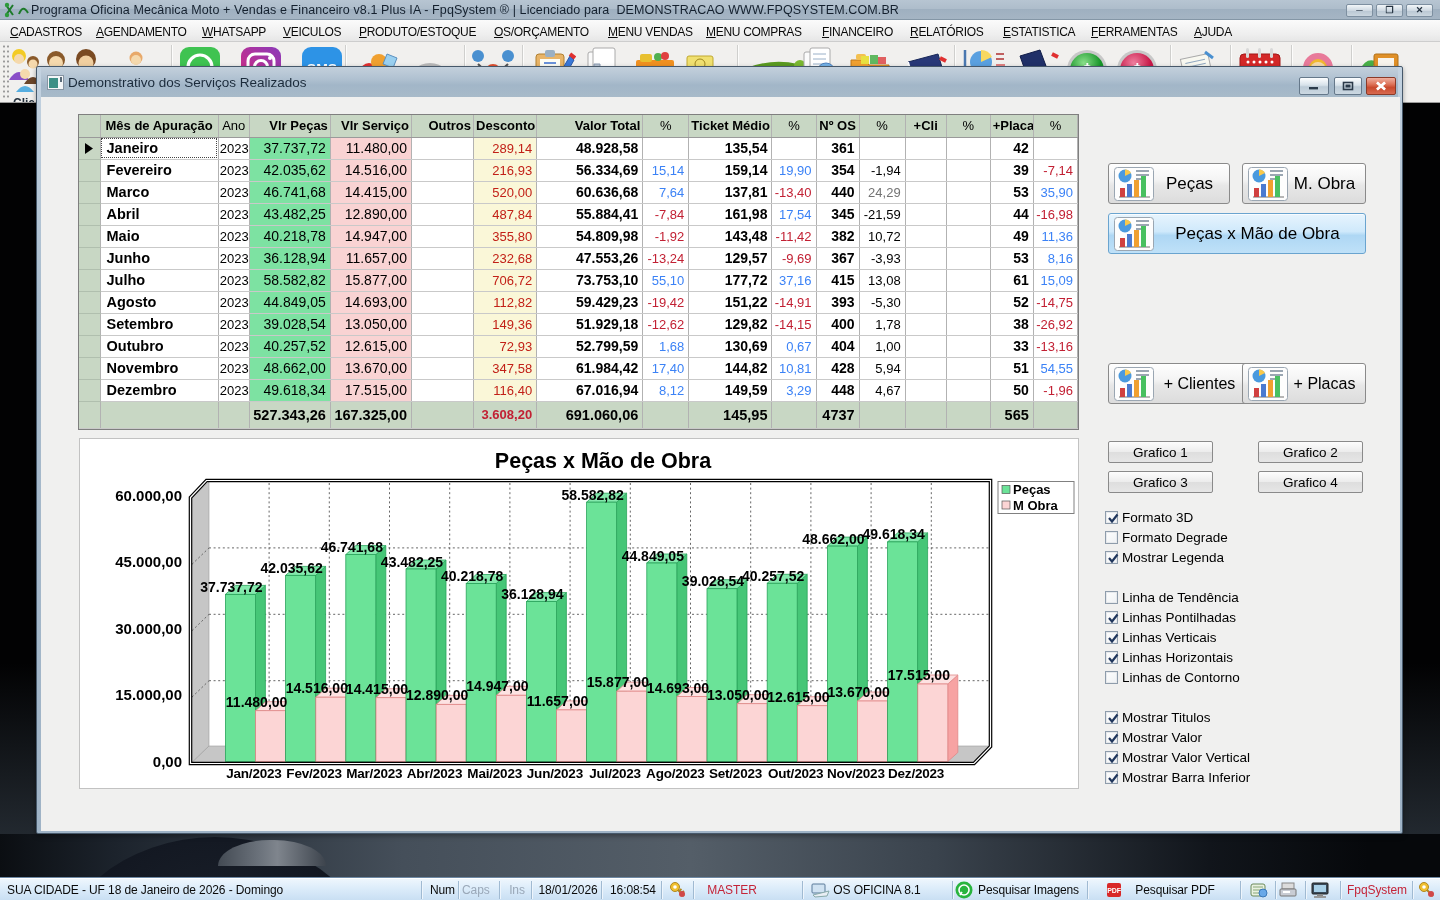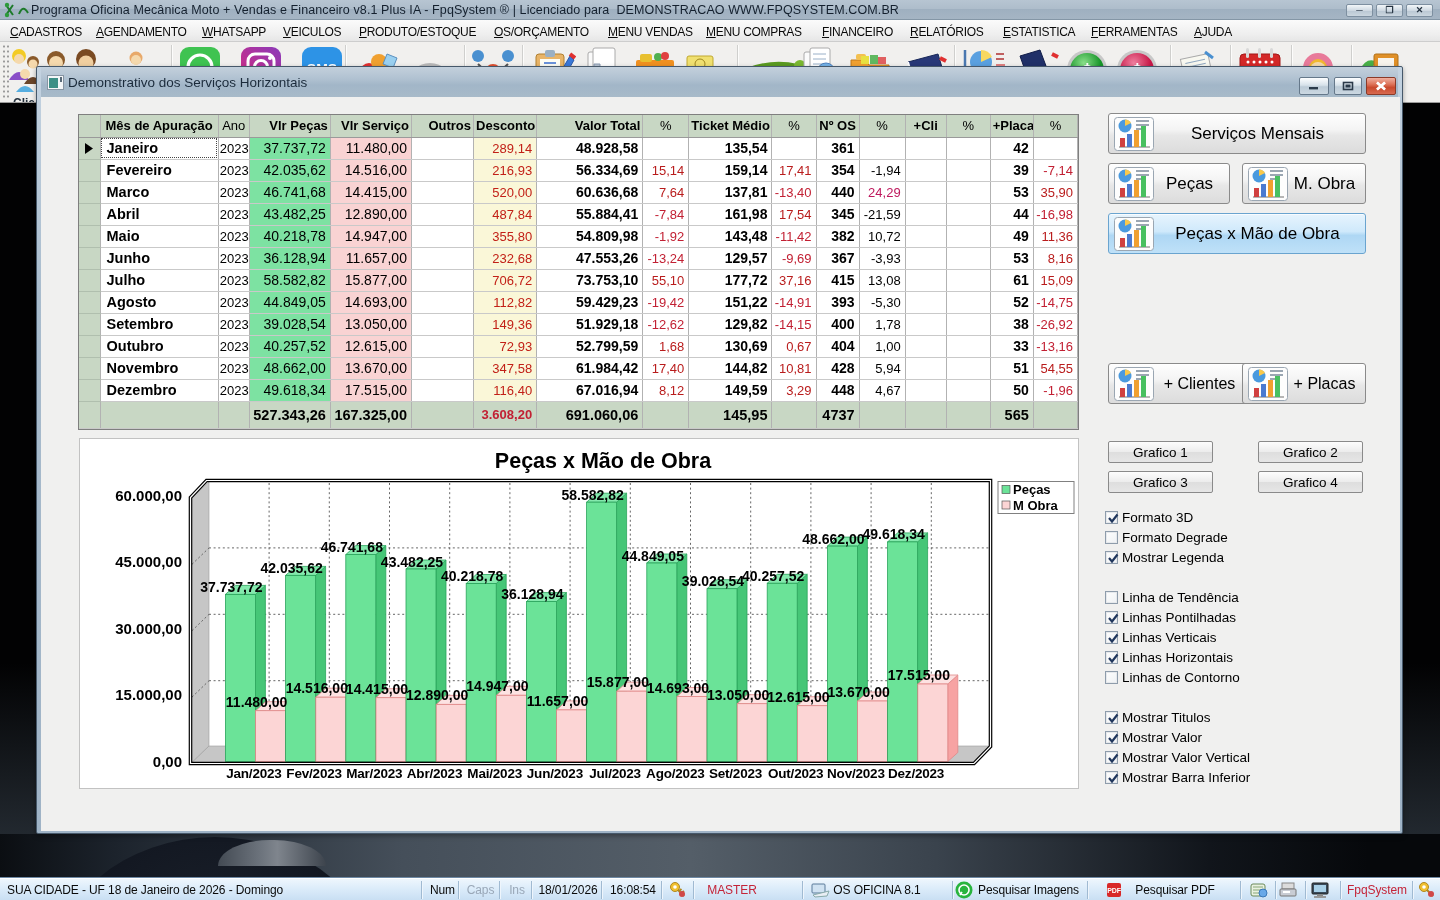"Demonstrativo dos Serviços Horizontais" div { text: Horizontais -> Realizados }
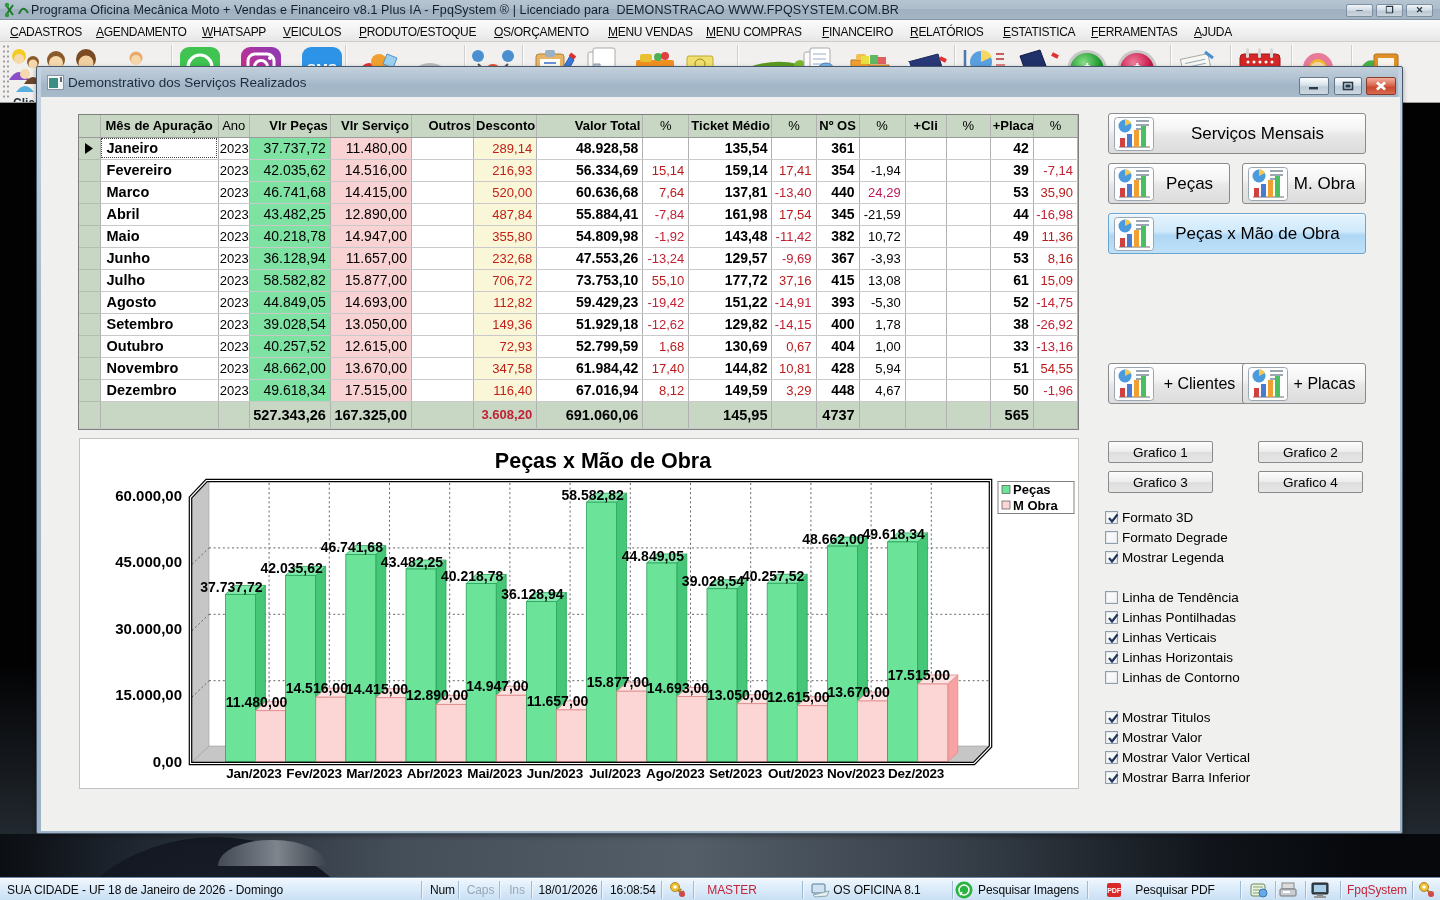"Serviços Mensais" div.sbtn { html: <div> <svg> <rect></rect> <circle></circle> <path></path> <path></path> <path></path> <rect></rect> <rect></rect> <rect></rect> <rect></rect> </svg> <div>Serviços Mensais</div> </div> -> none }
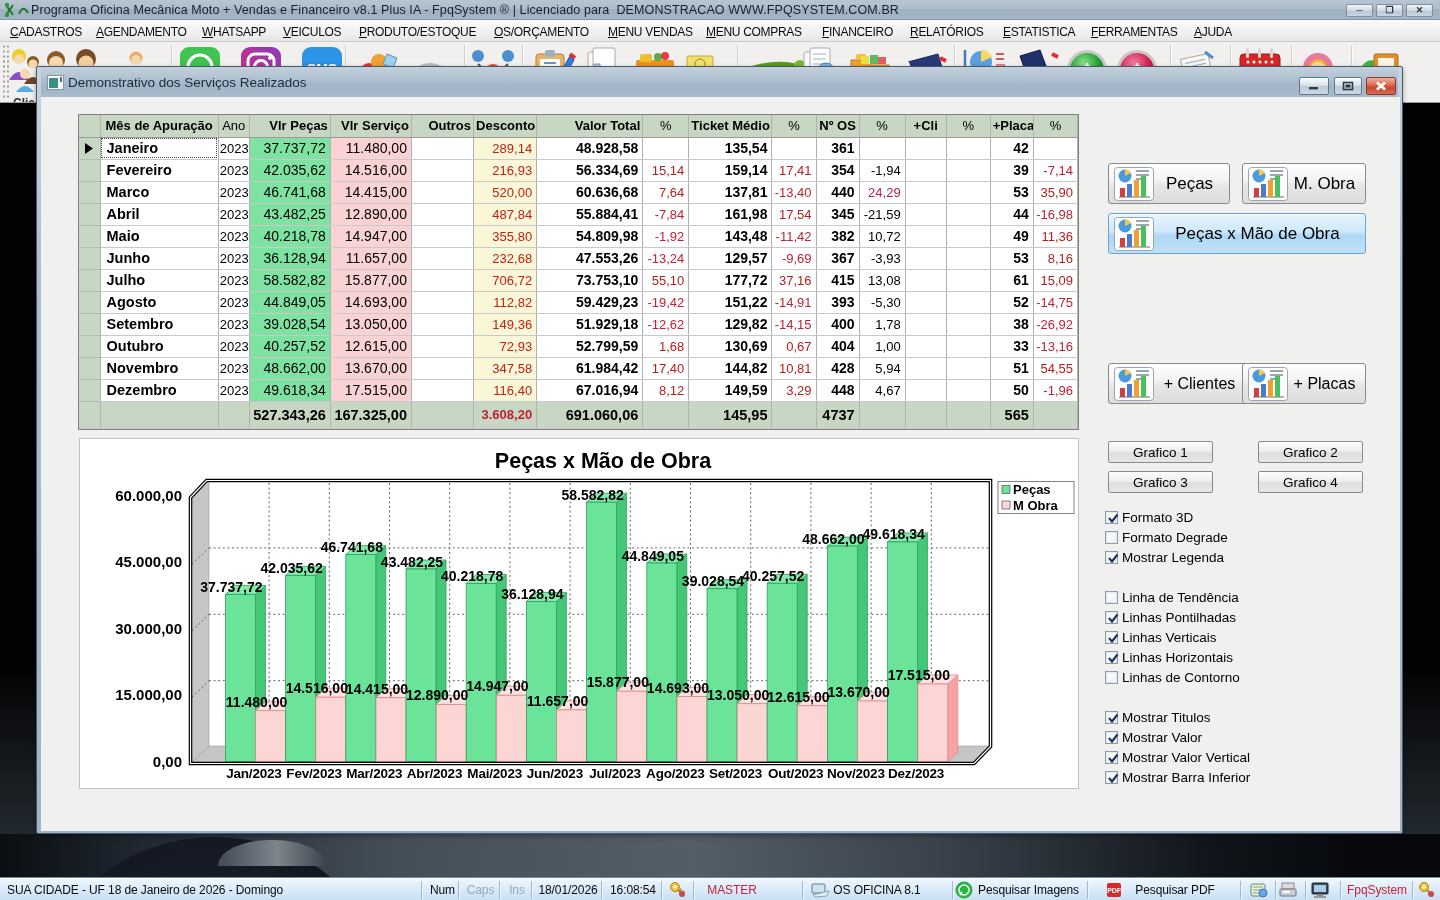"15,14" .blue { color: #b91c1c -> #3b82f6 }
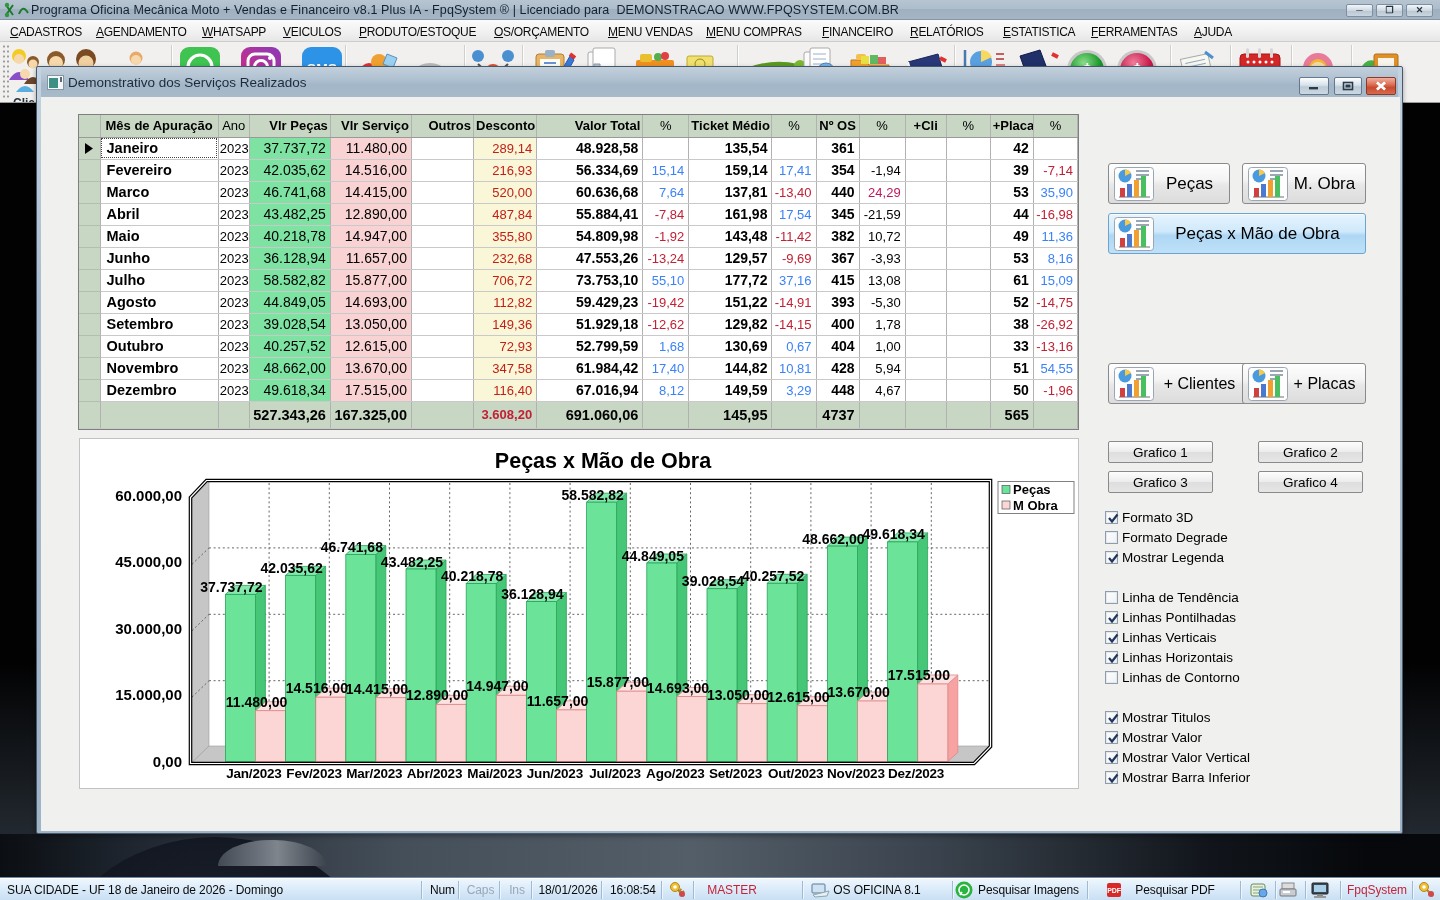"17,41" span.blue { text: 17,41 -> 19,90 }
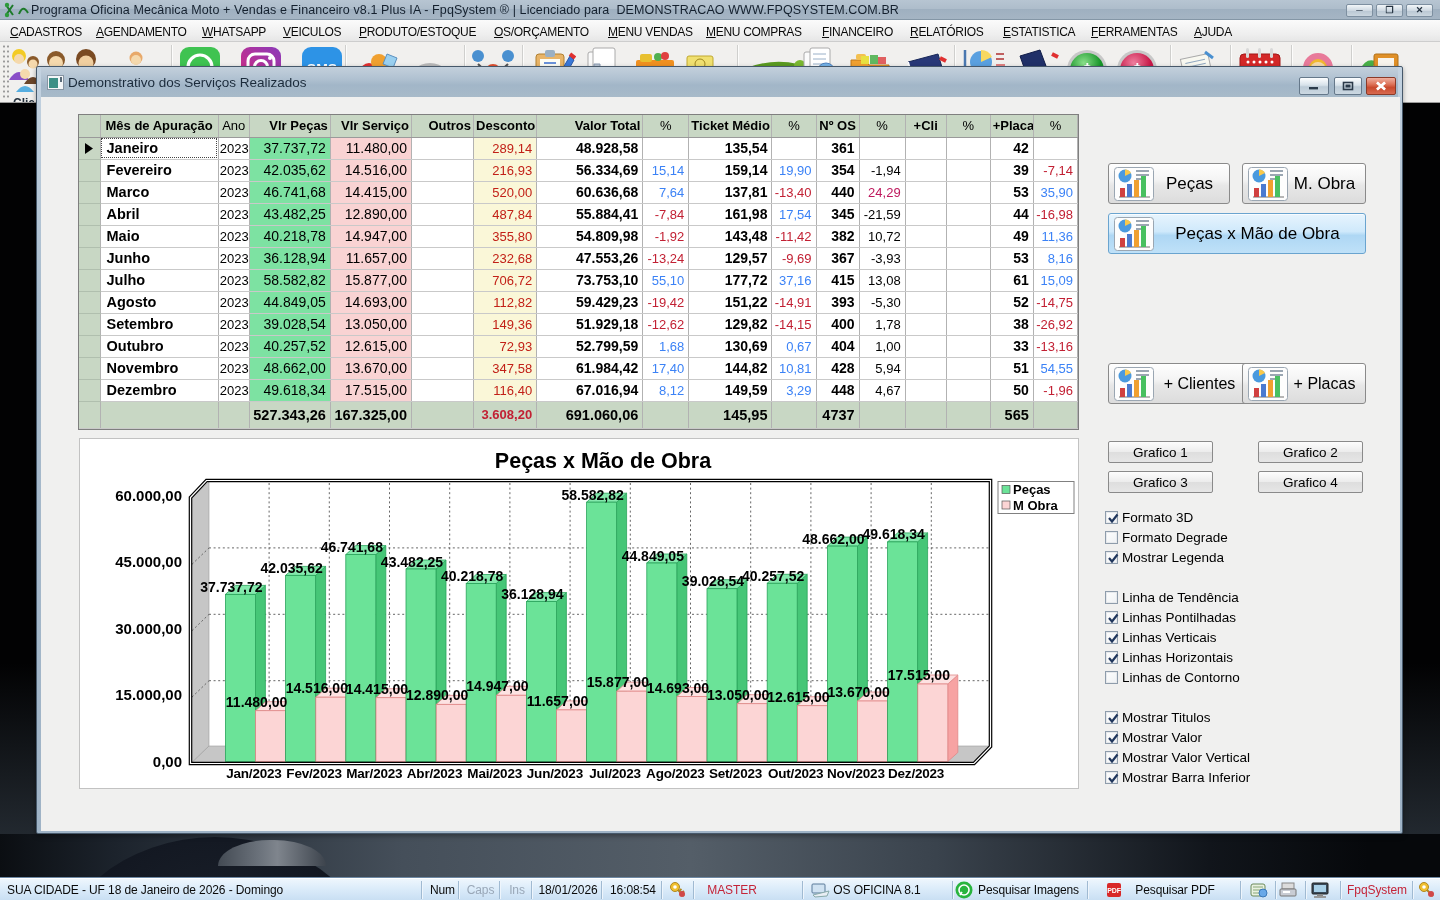"24,29" td.pc { color: #be185d -> #737373 }
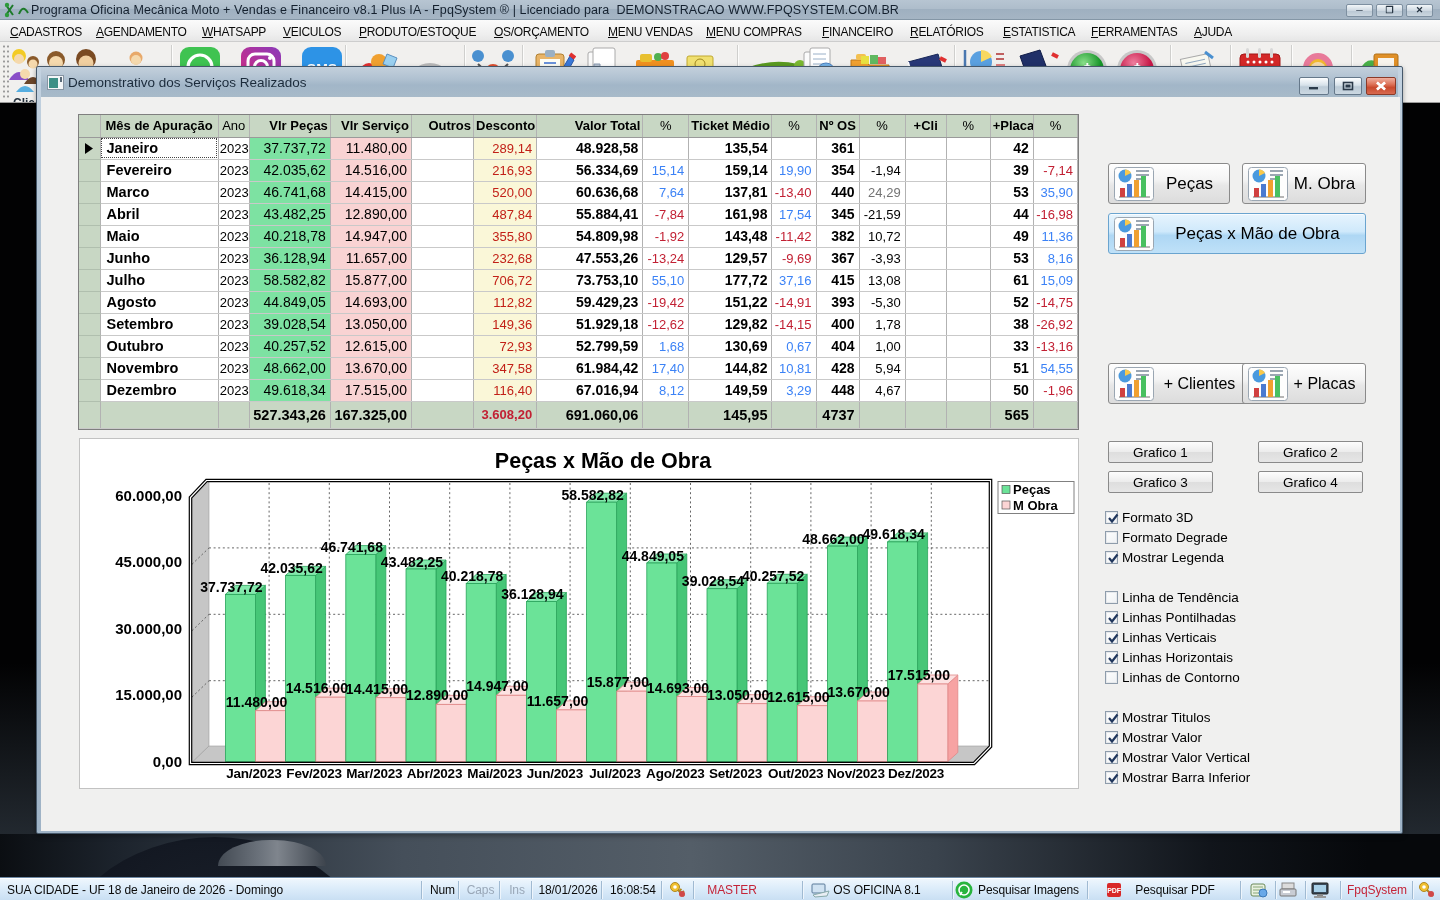"Caps" div.sitem { text-align: center -> none }
